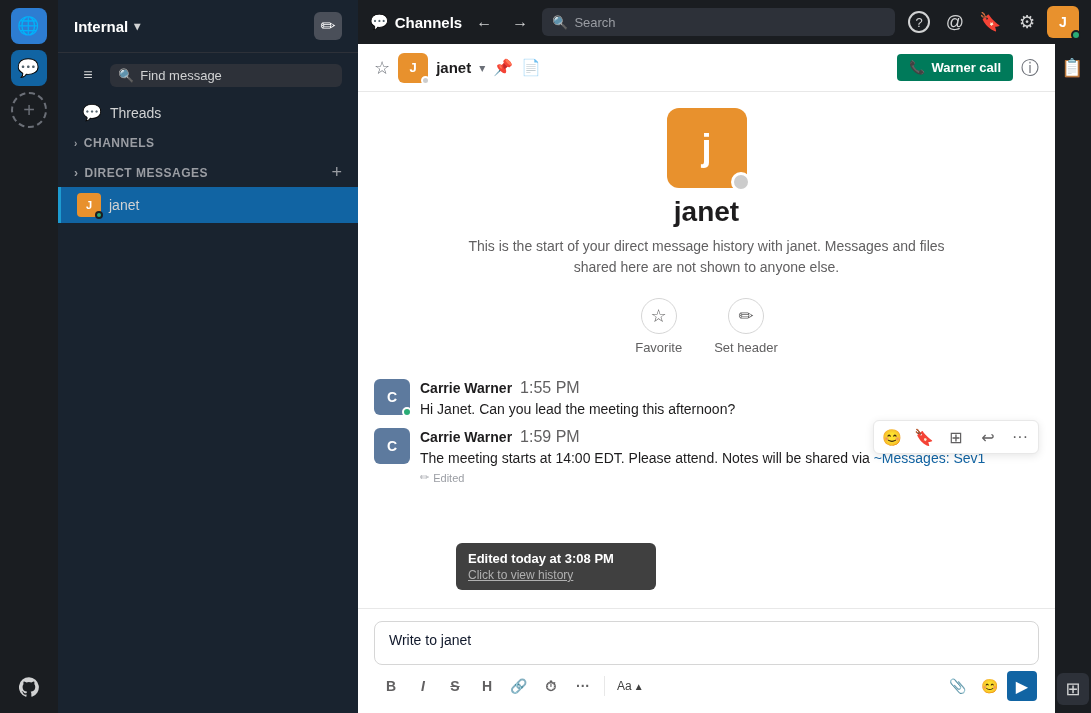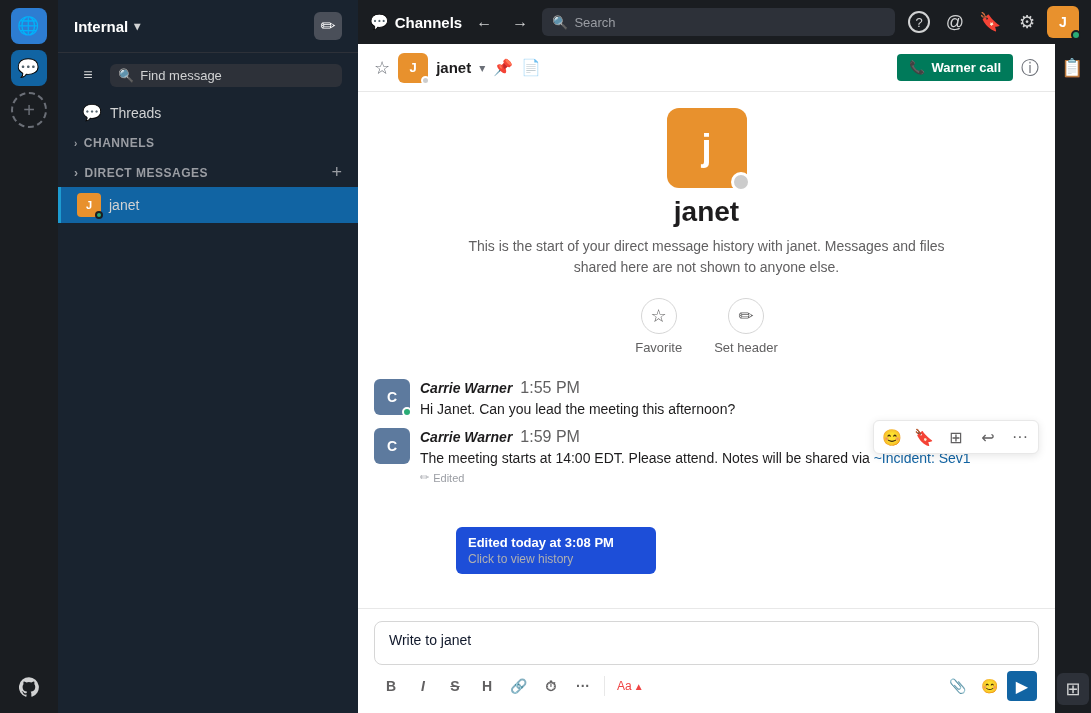"Carrie Warner" .message-author { font-style: italic -> none }
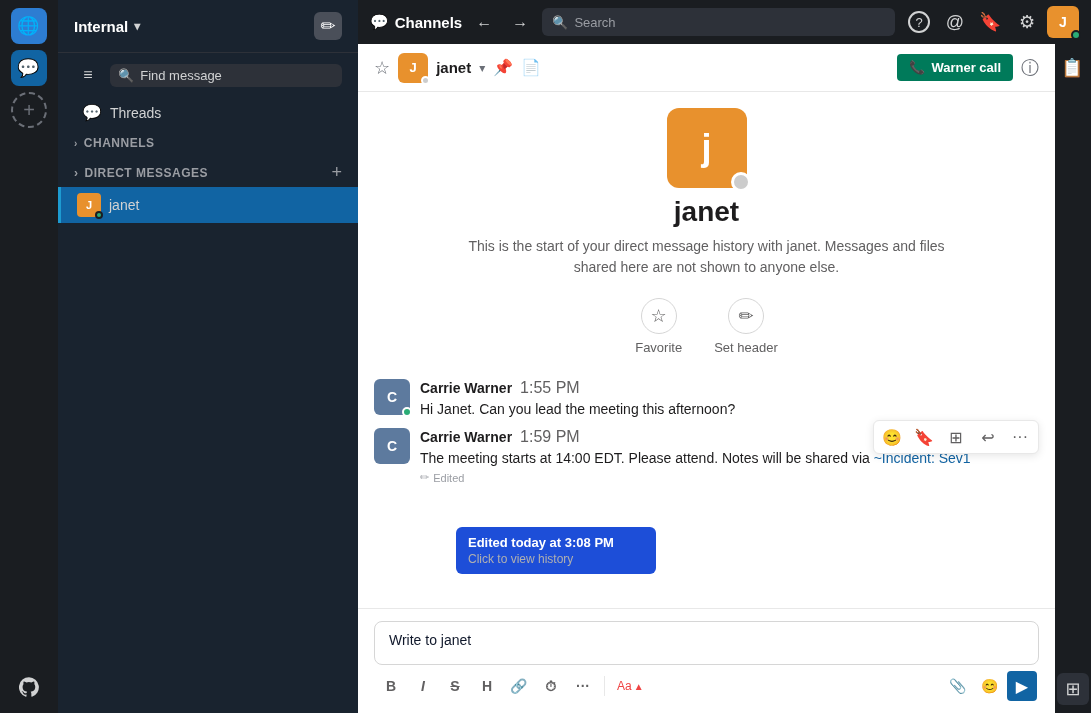"~Incident: Sev1" a { text: Incident -> Messages }
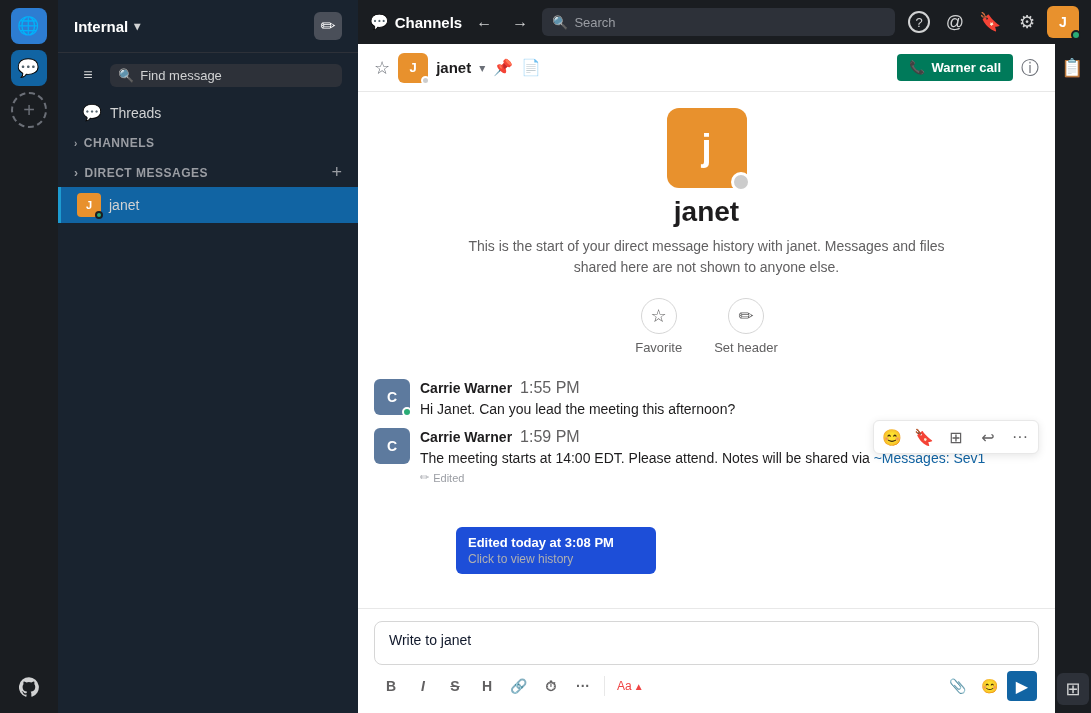"Edited today at 3:08 PM" .tooltip-popup { background: #1d4ed8 -> #404040; top: 56px -> 72px }
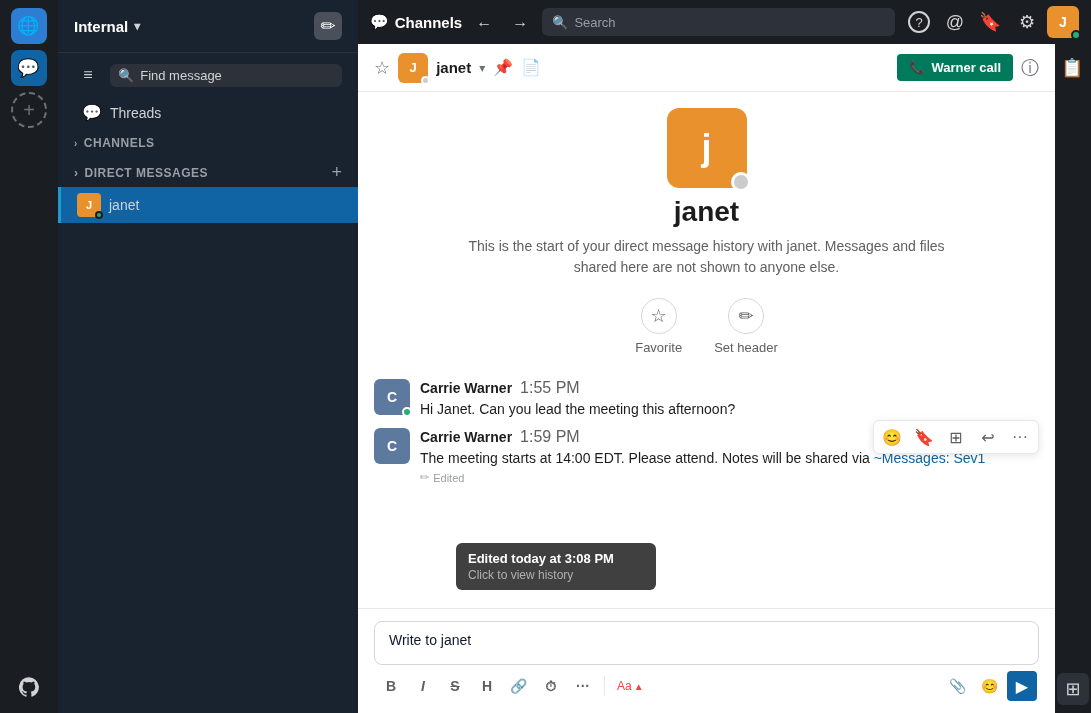"Click to view history" .tooltip-popup-sub { text-decoration: none -> underline }
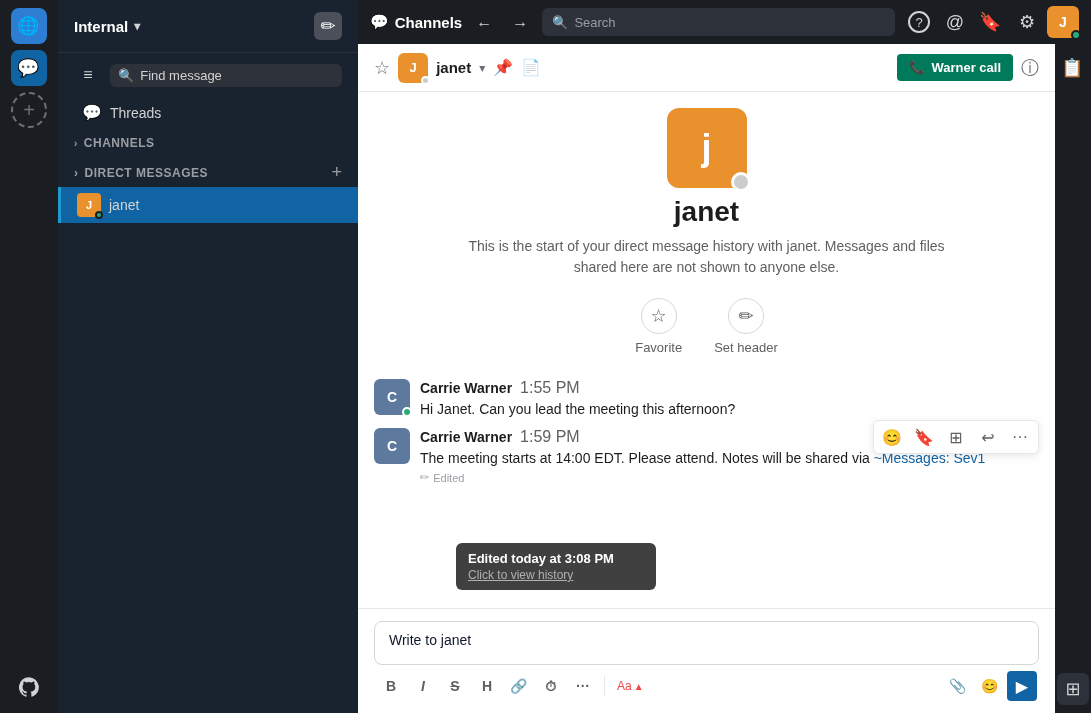"Aa" .aa-btn { color: #ef4444 -> #404040 }
